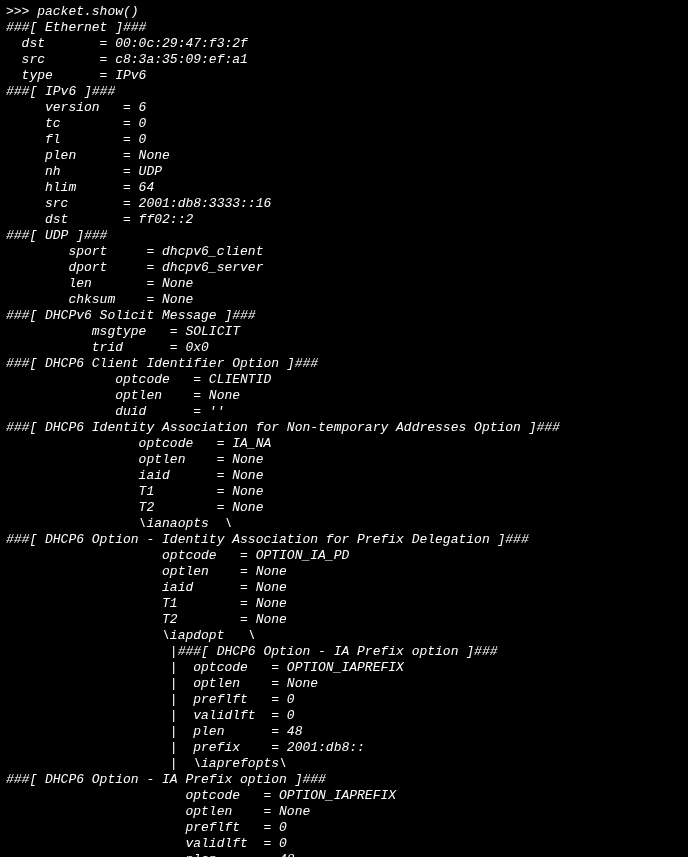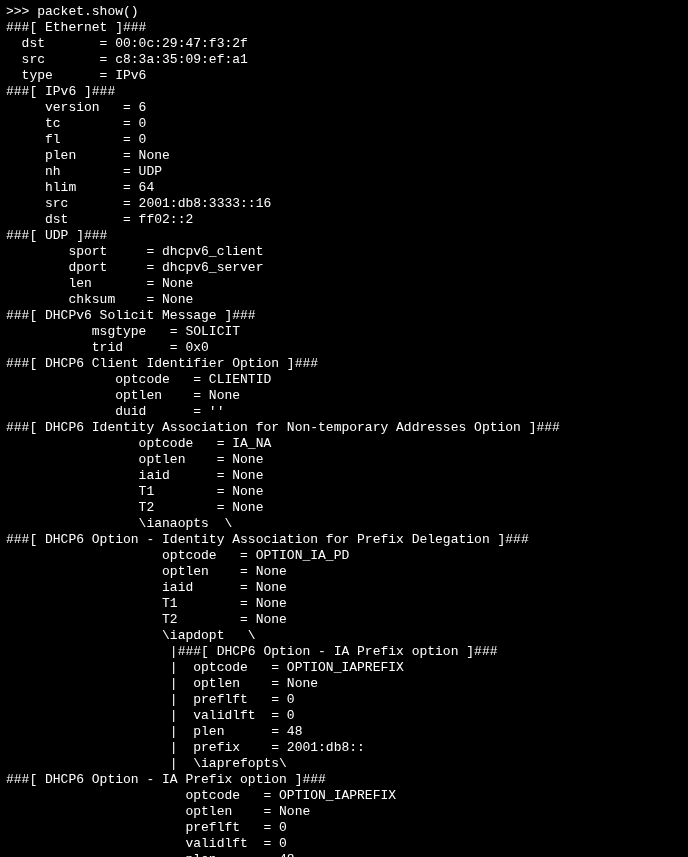">>> packet.show()" .line { font-style: none -> italic }
